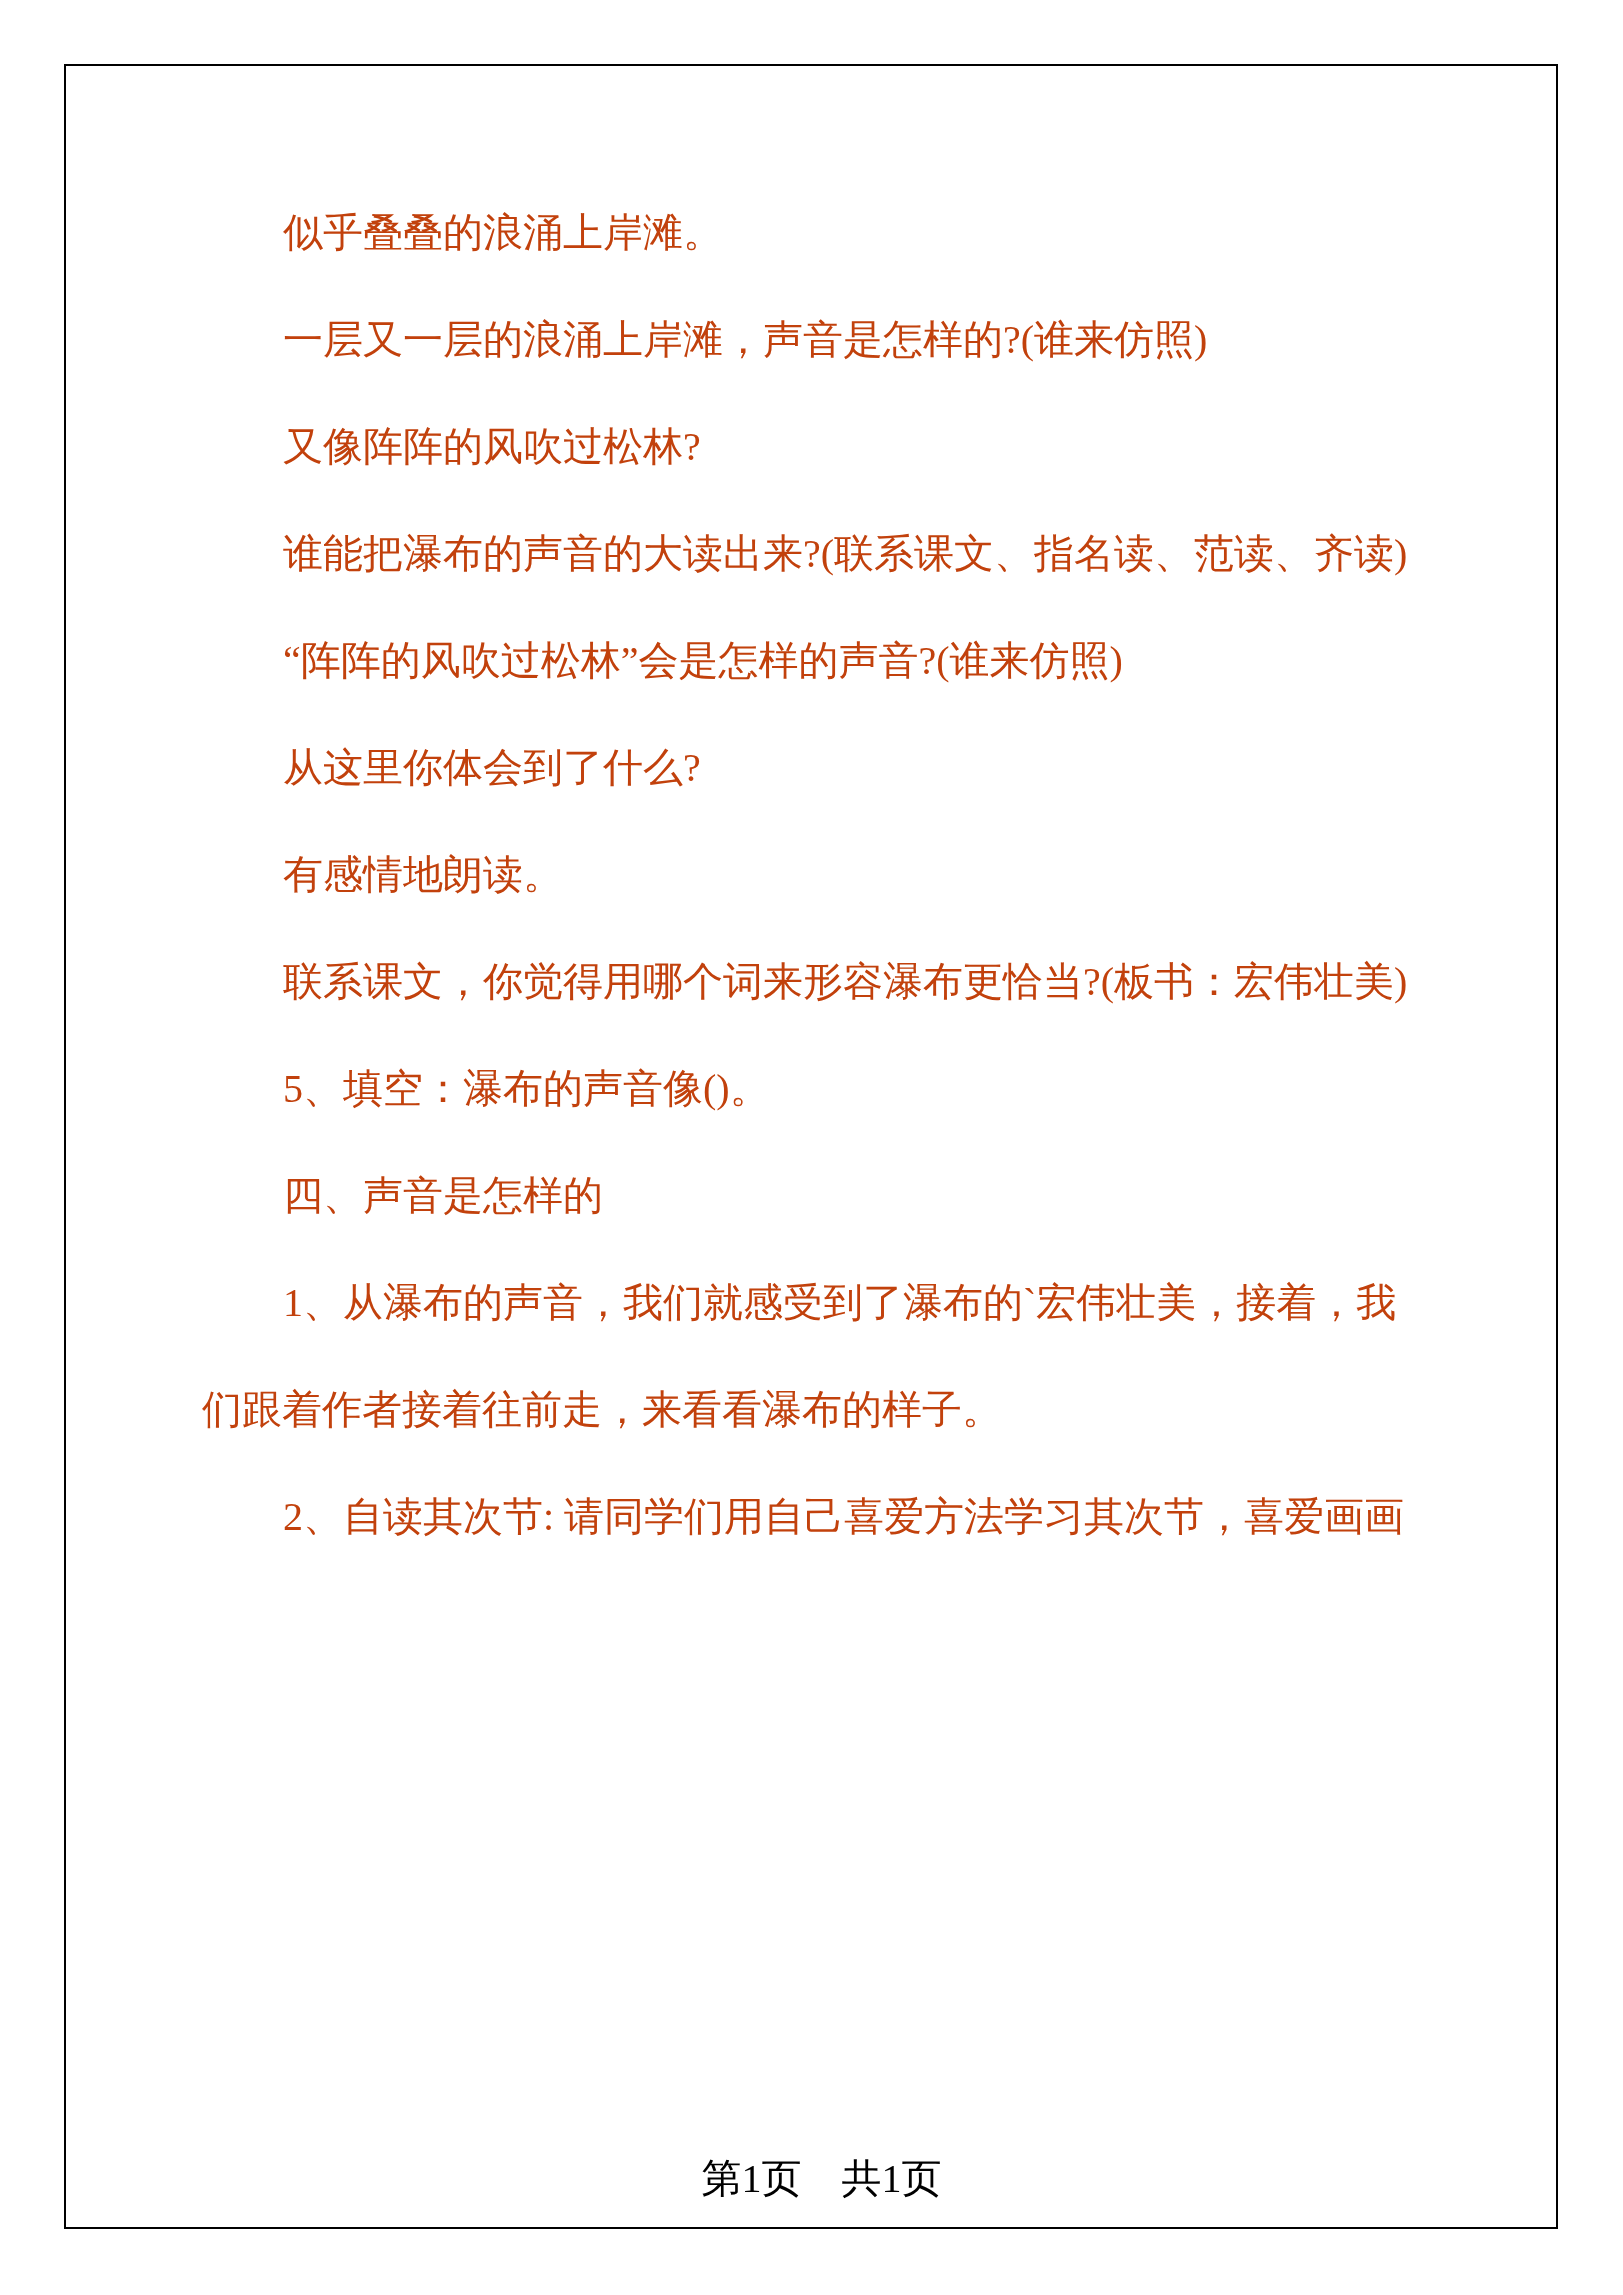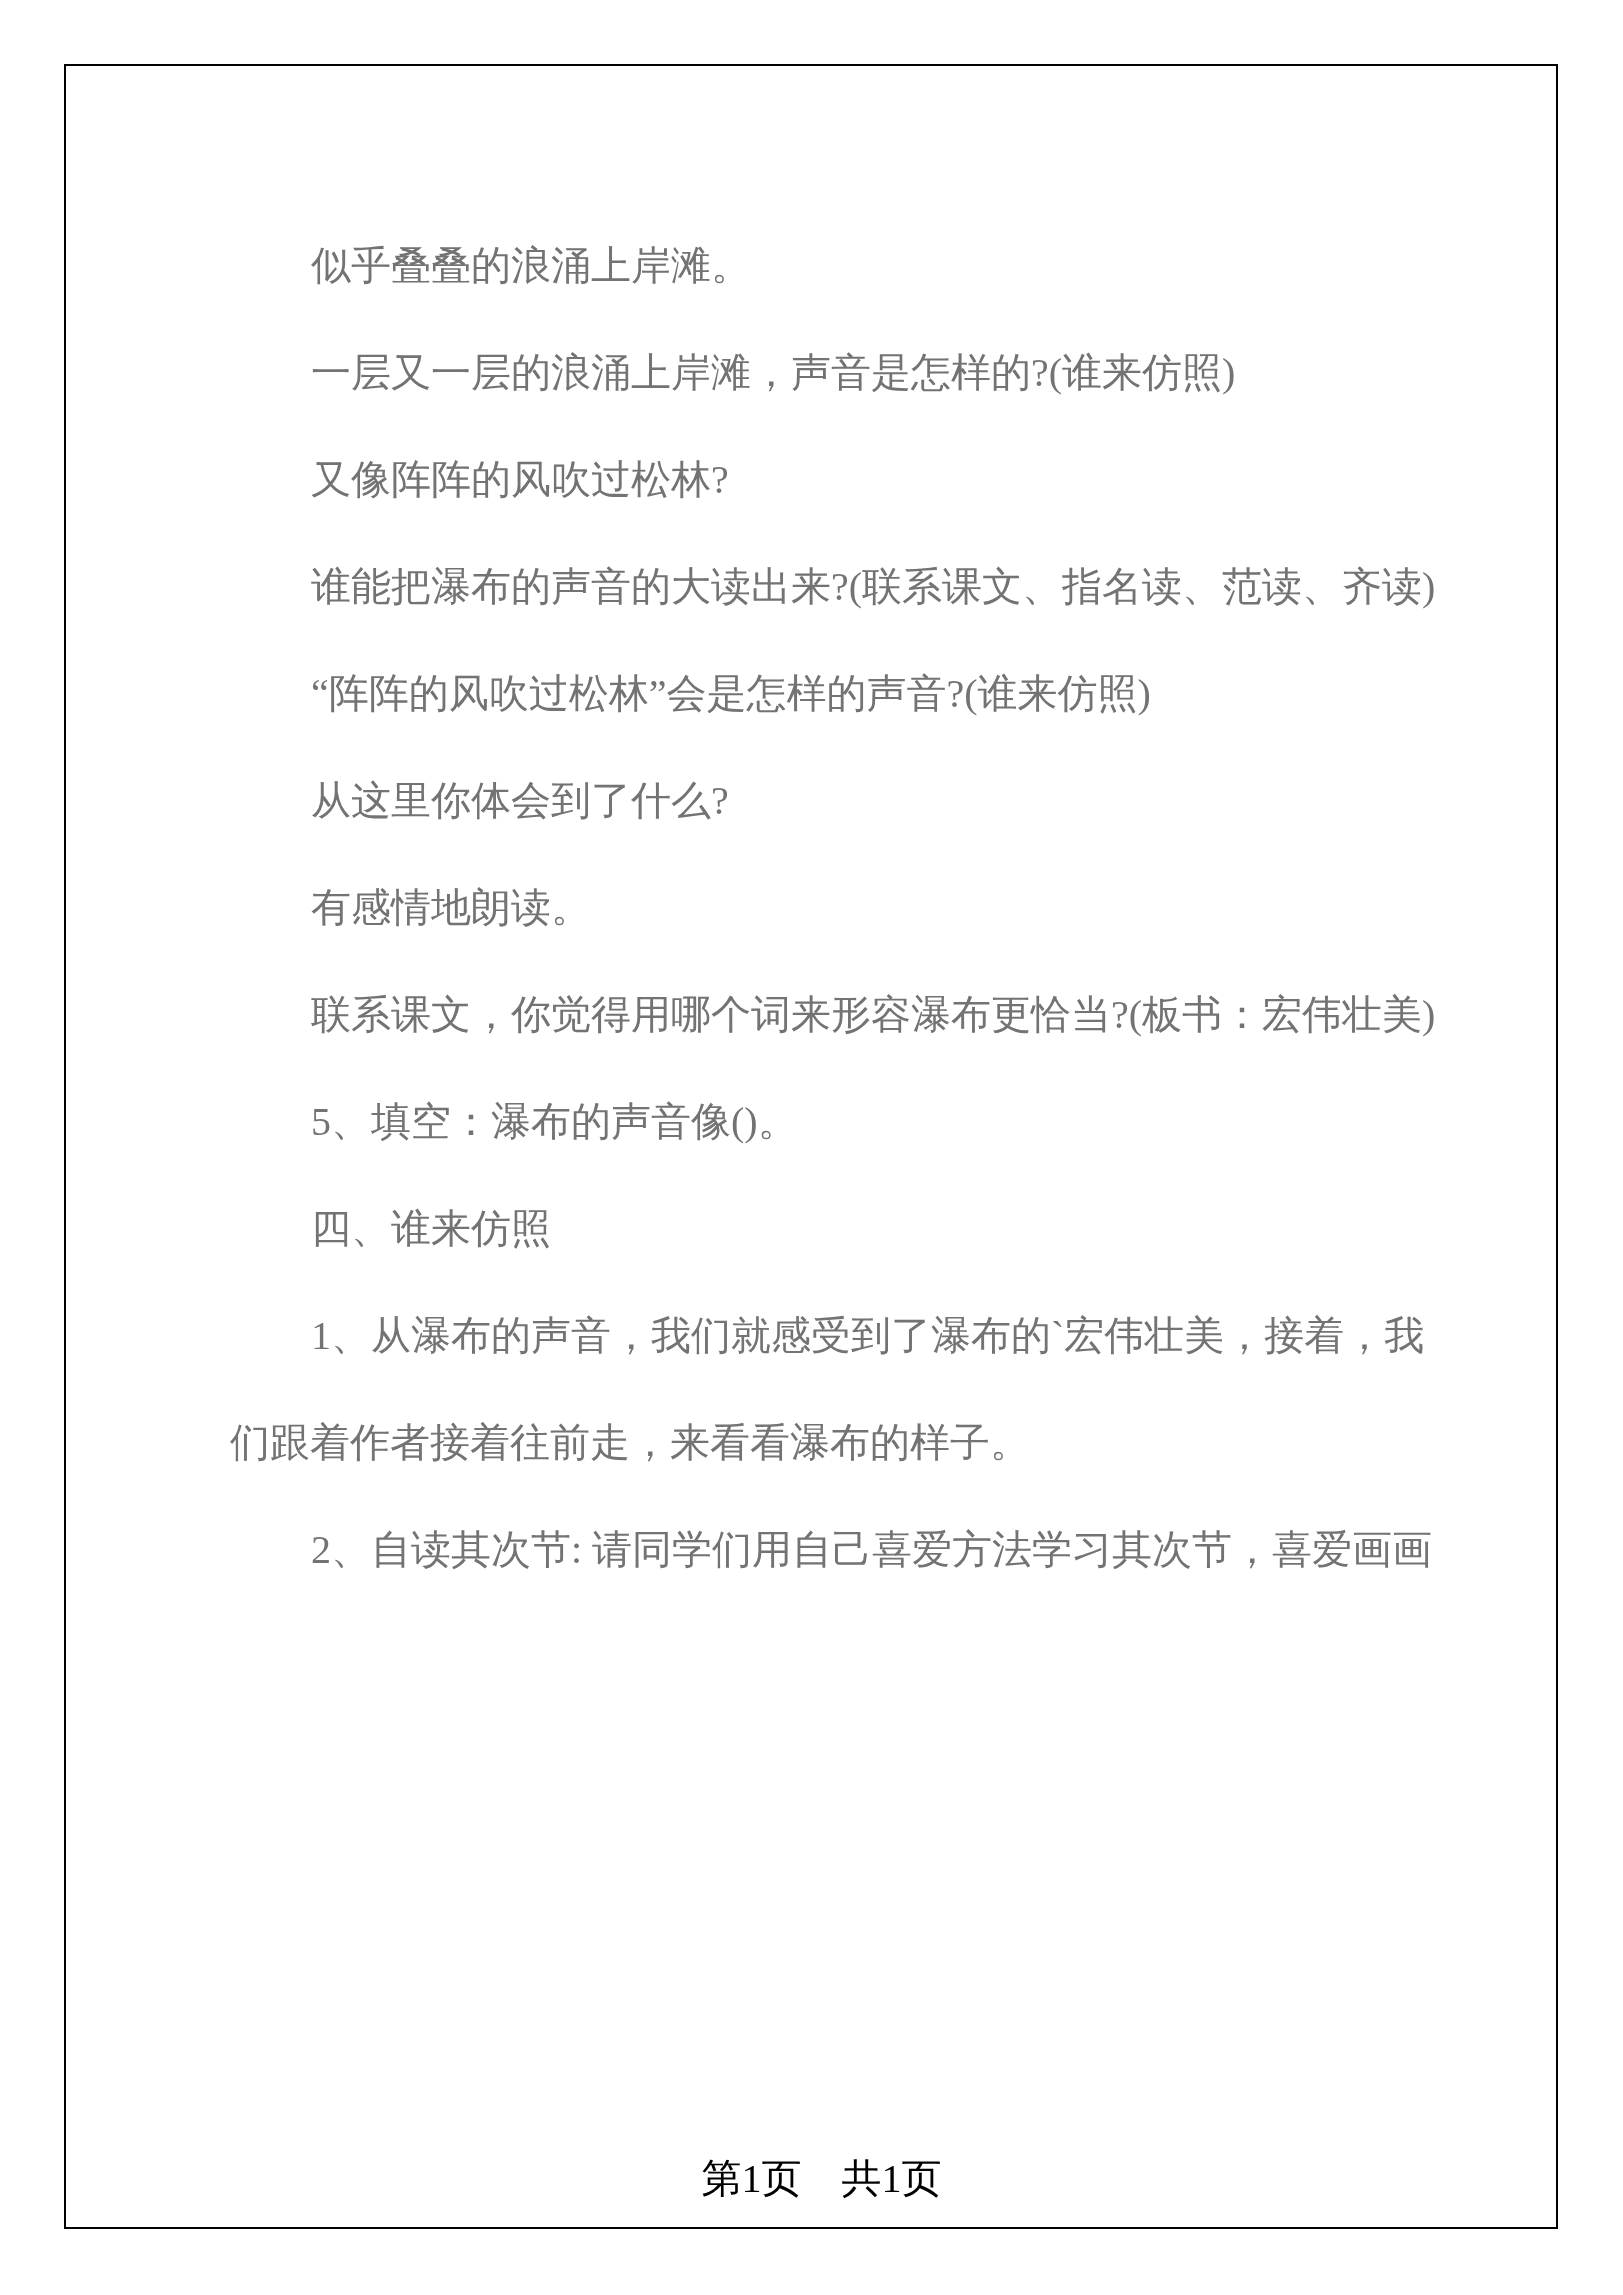"似乎叠叠的浪涌上岸滩。" .doc-content { color: #737373 -> #c2410c; margin-left: 28px -> none; top: 212px -> 179px }
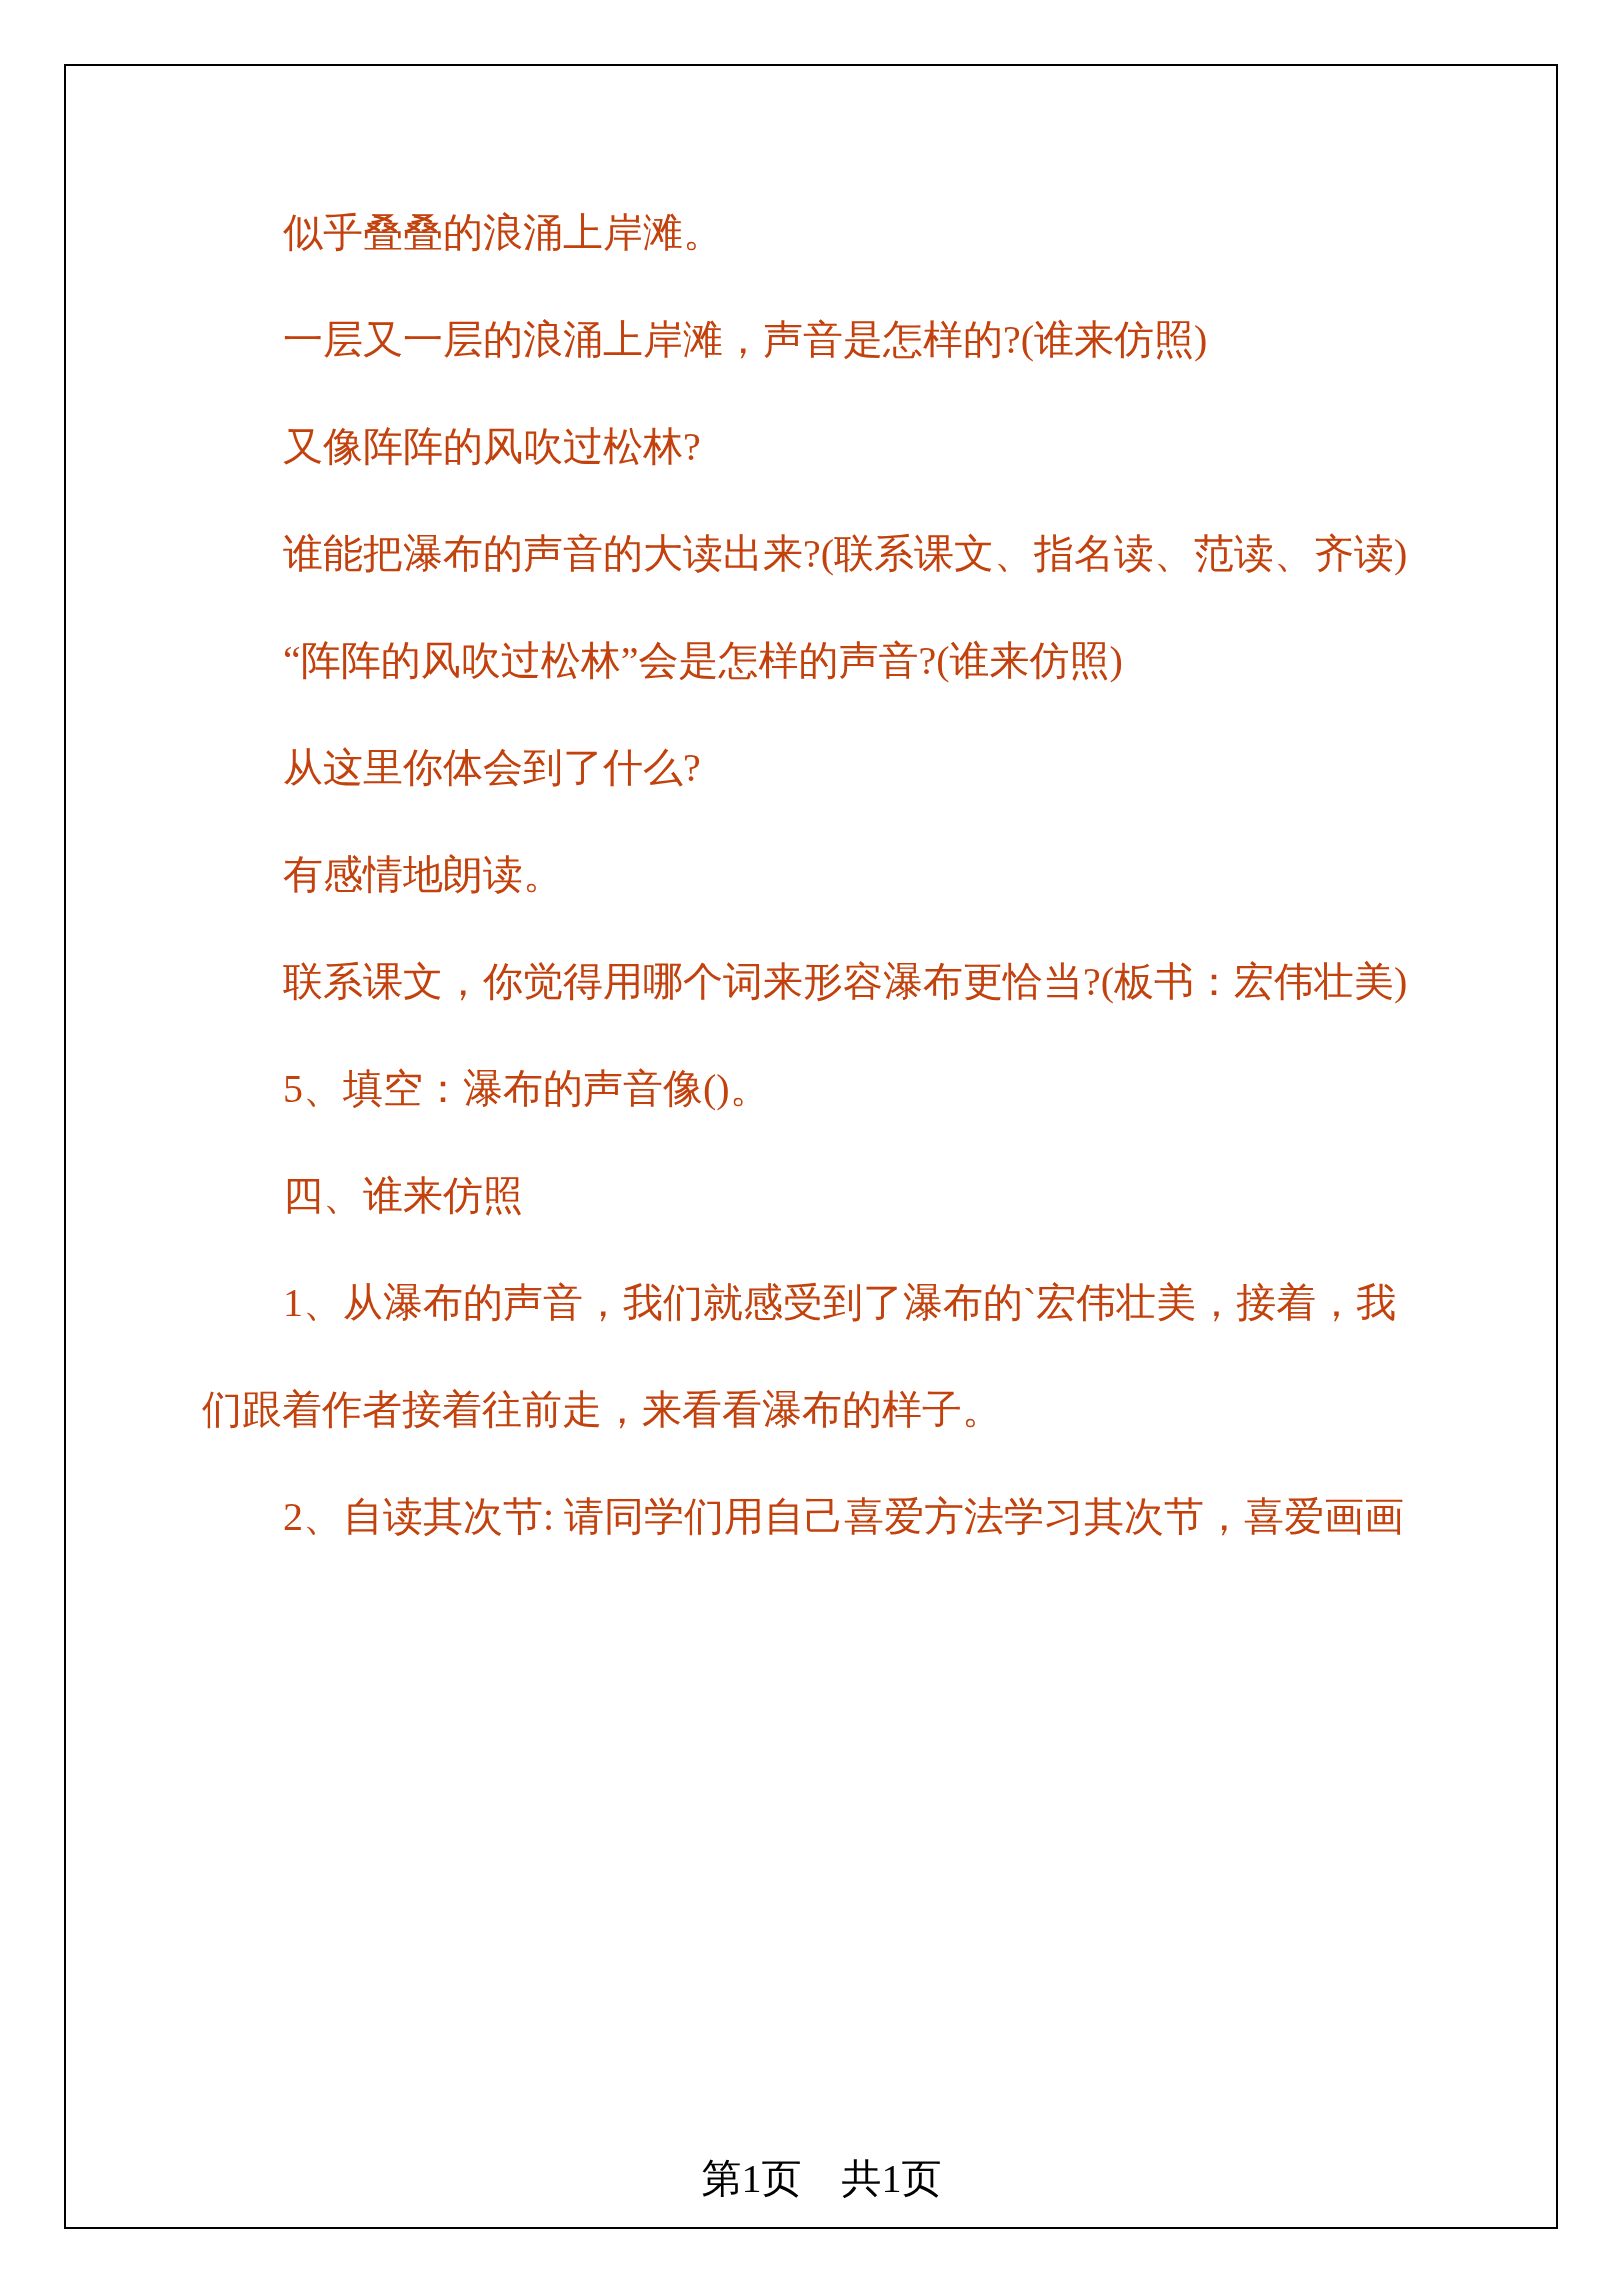"四、谁来仿照" div.line { text: 谁来仿照 -> 声音是怎样的 }
